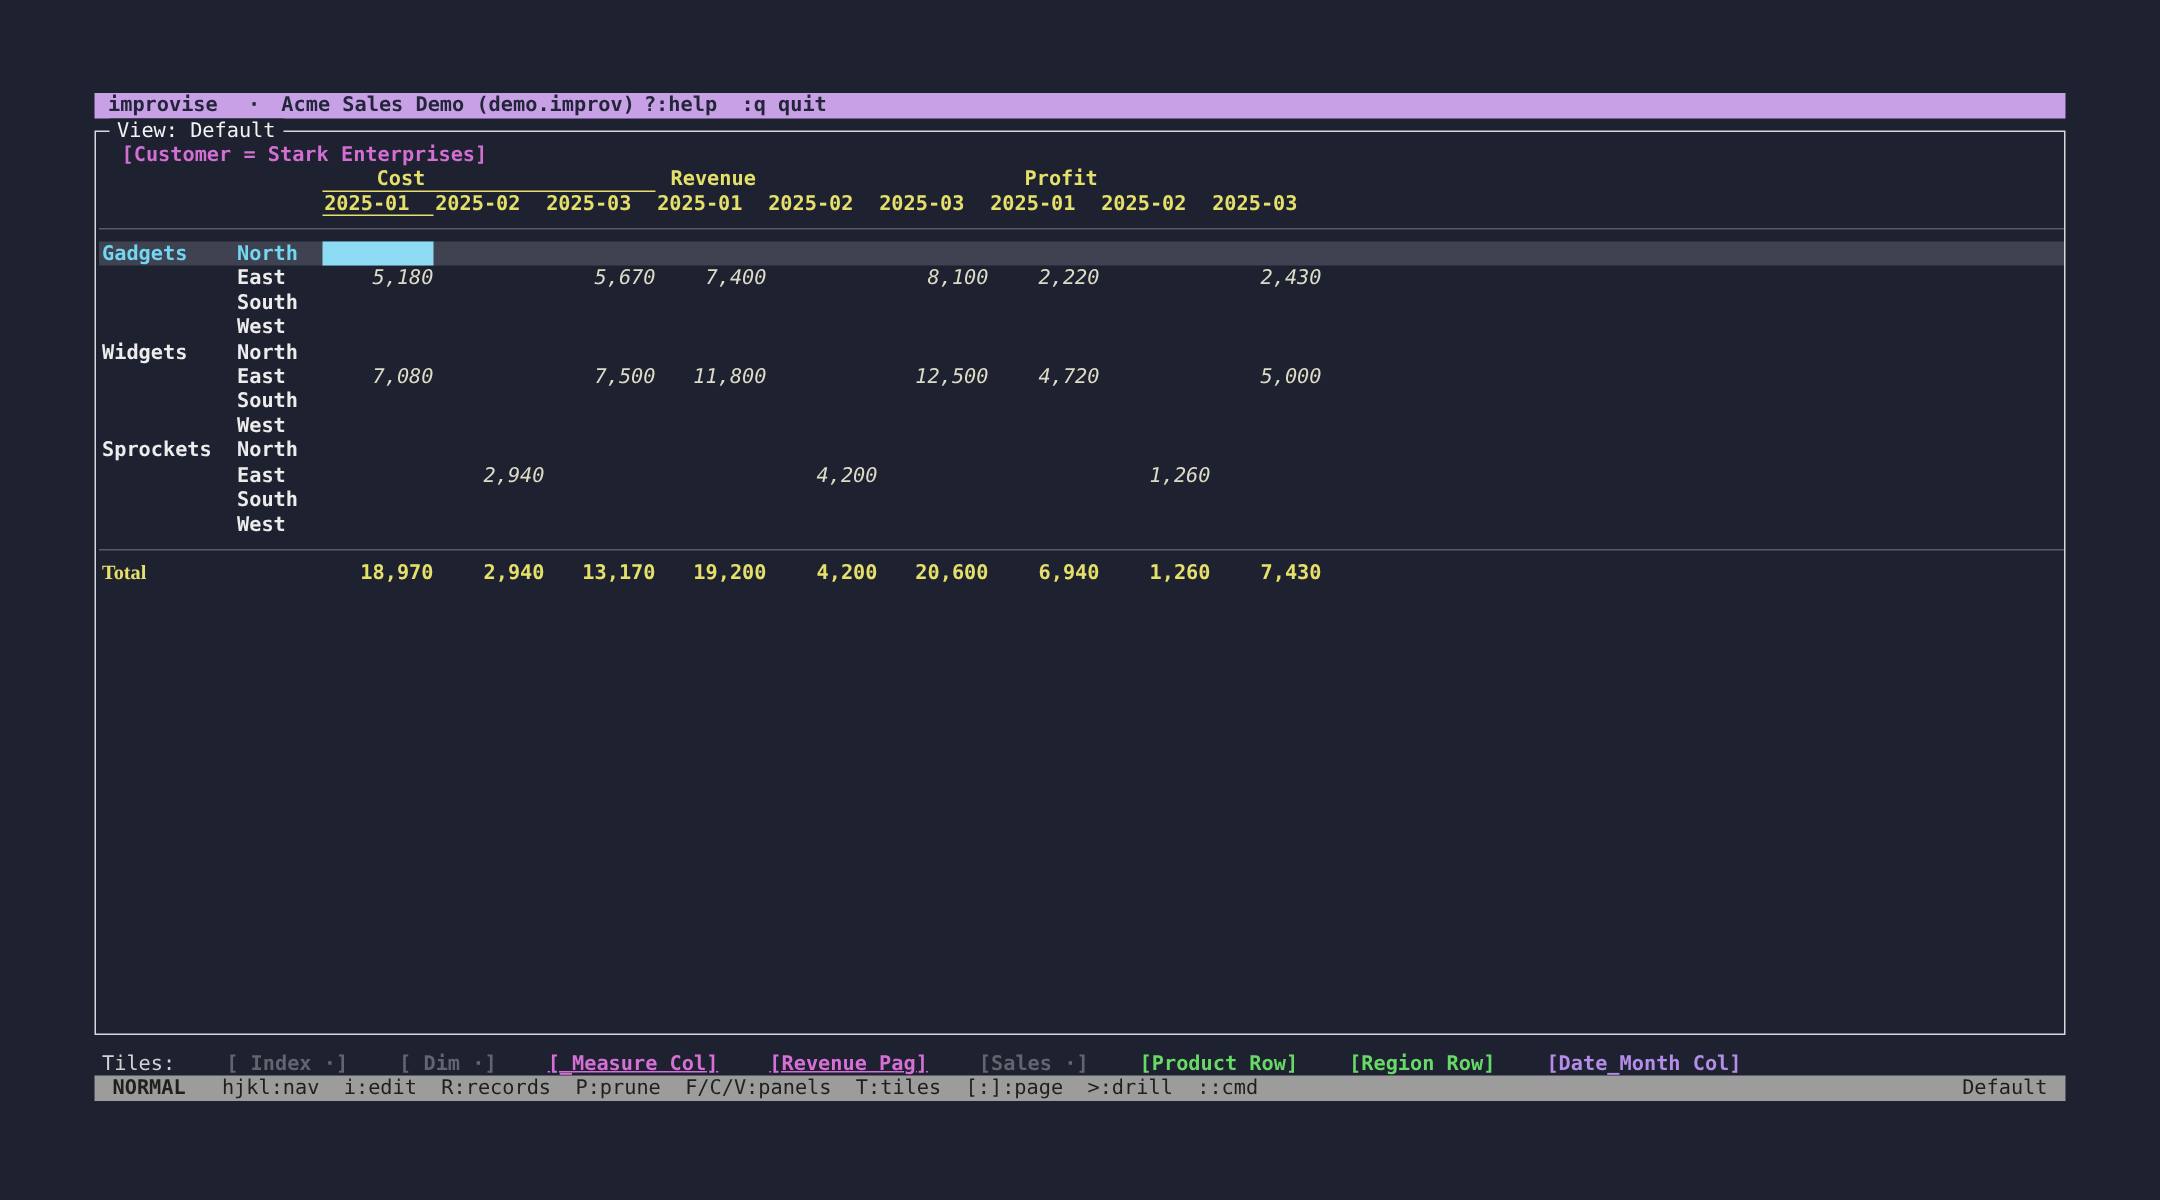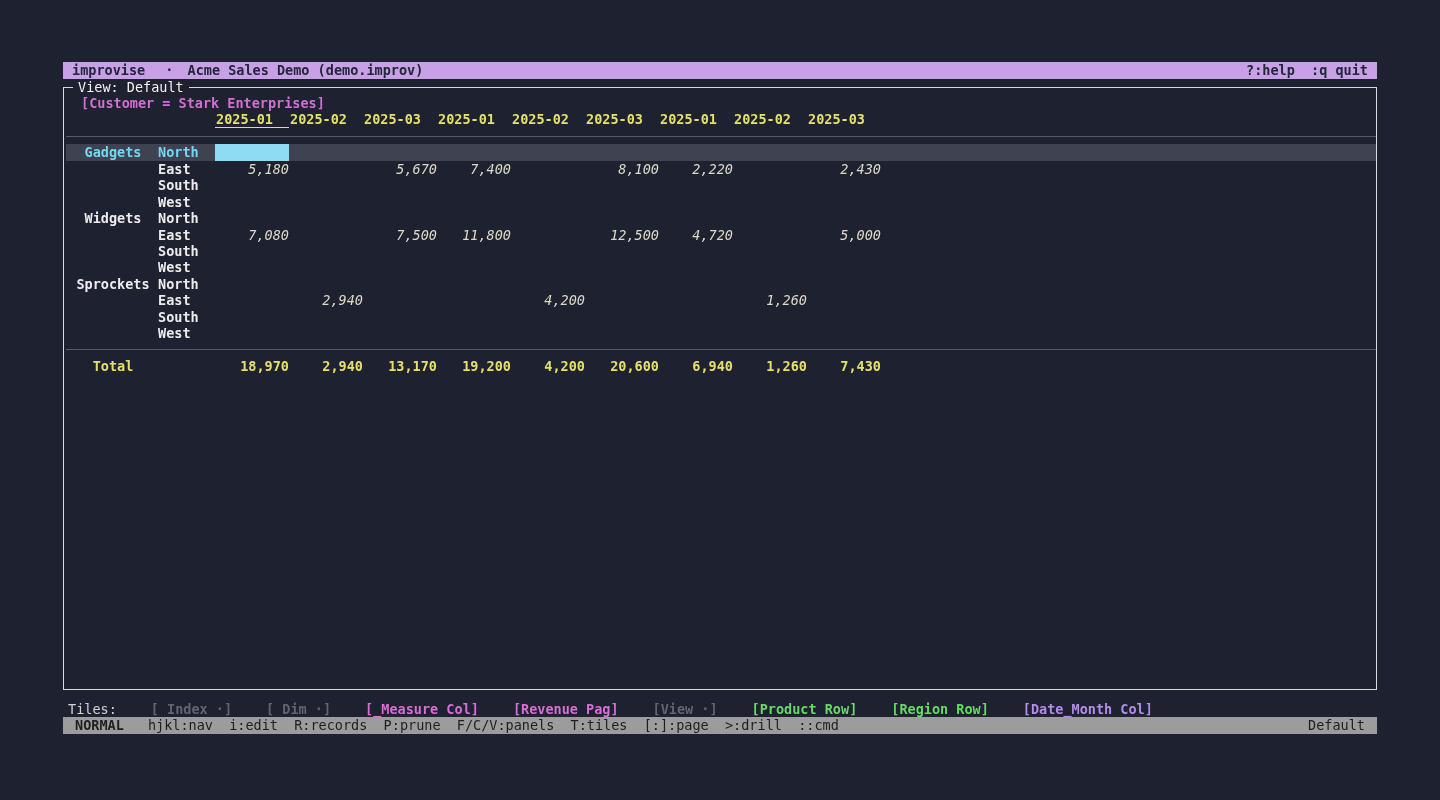"improvise · Acme Sales Demo" .titlebar { justify-content: space-between -> flex-start }
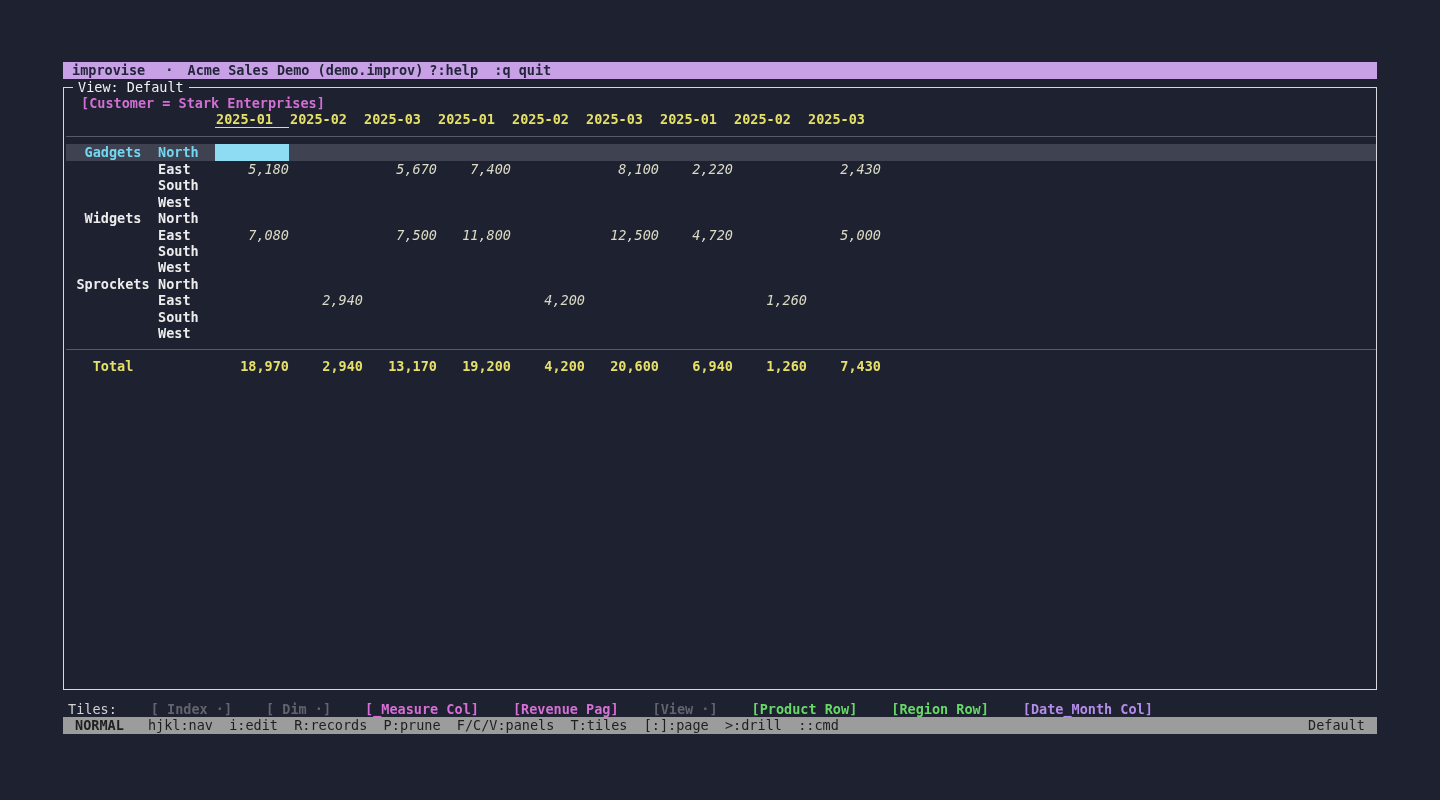"Cost" div.line { html: none -> <div> <div></div> <div>Cost</div><div>Revenue</div><div>Profit</div></div> }
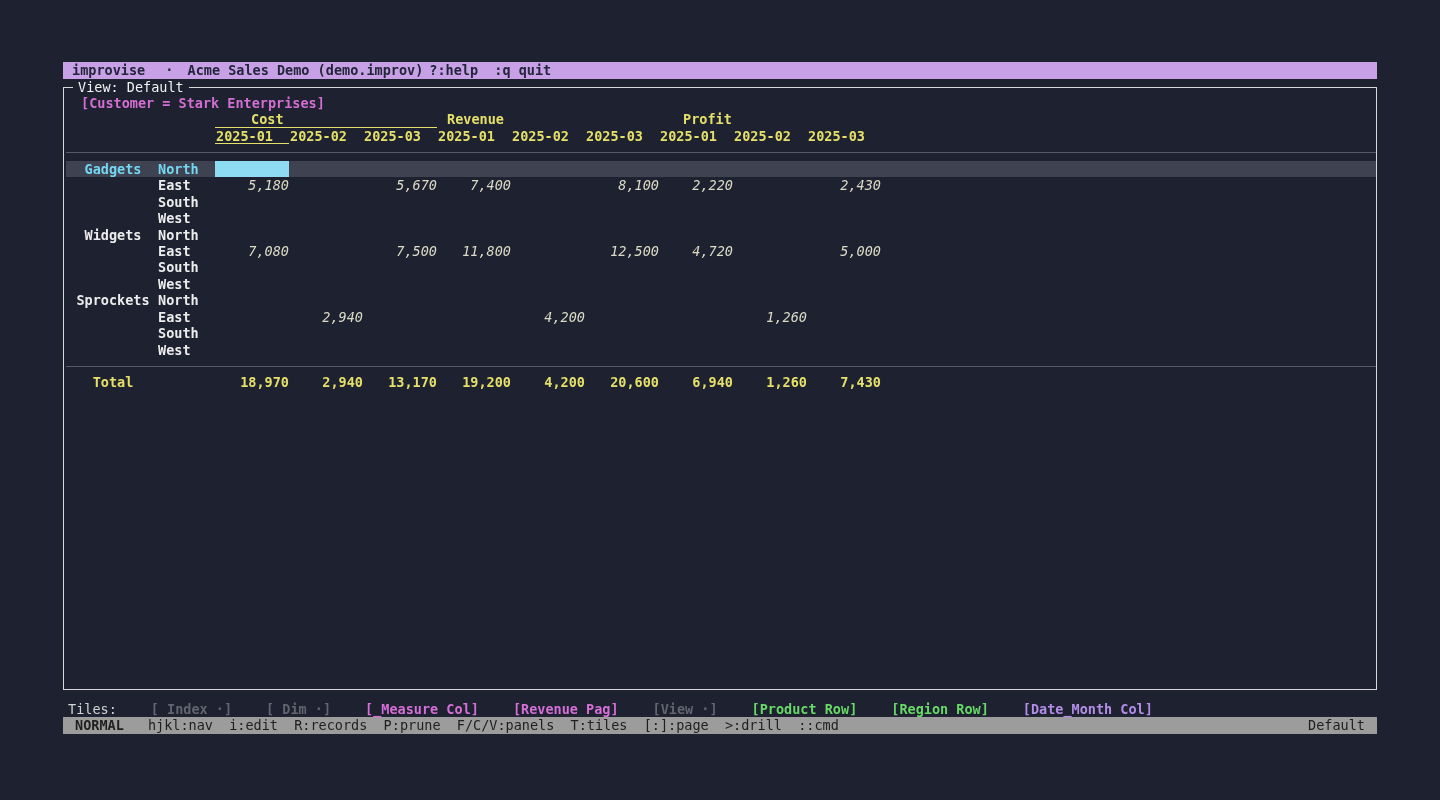"Gadgets" .c-prod { text-align: center -> none }
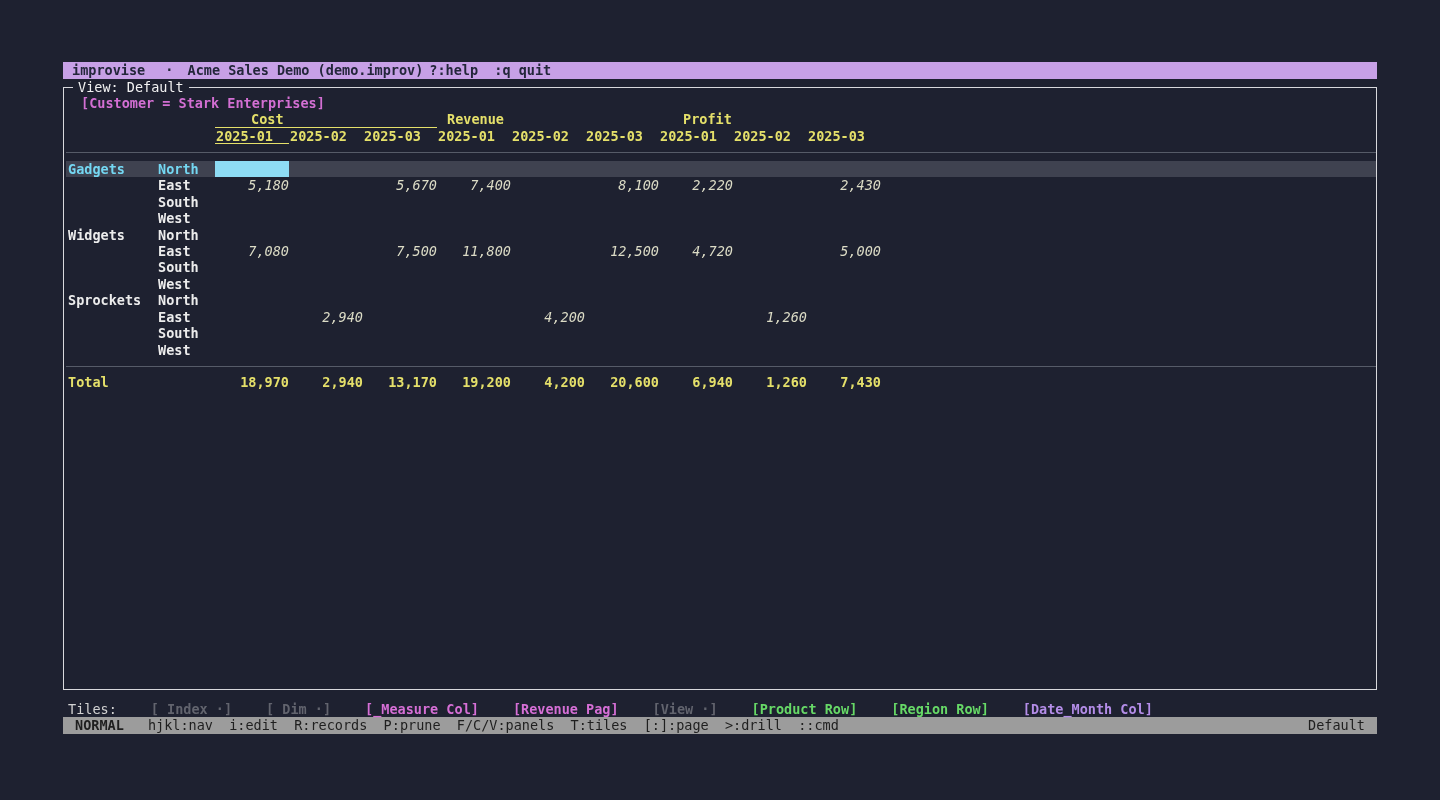"Total" .total-row .c-prod { font-family: none -> Liberation Serif, serif }
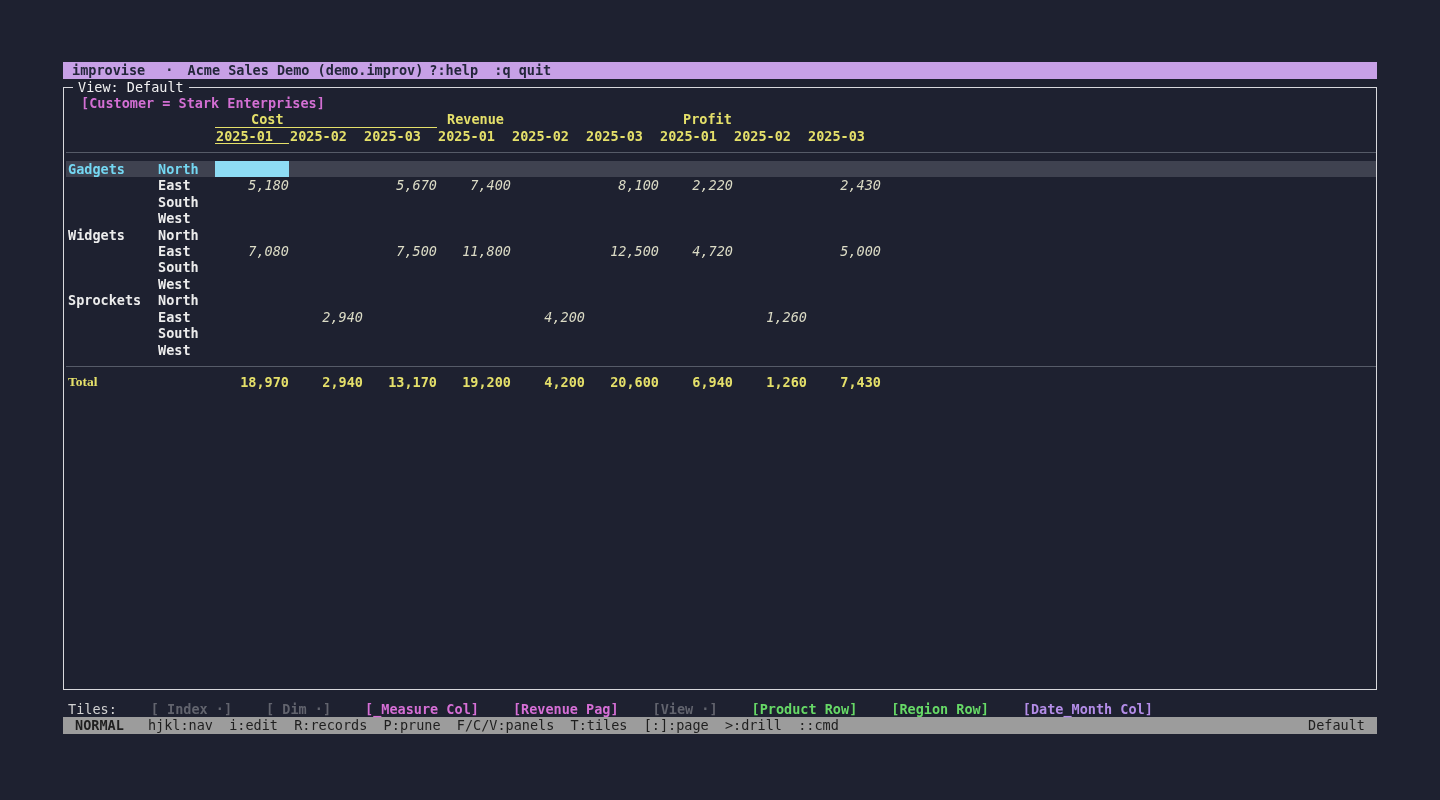"[_Measure Col]" .tile-magenta { text-decoration: none -> underline }
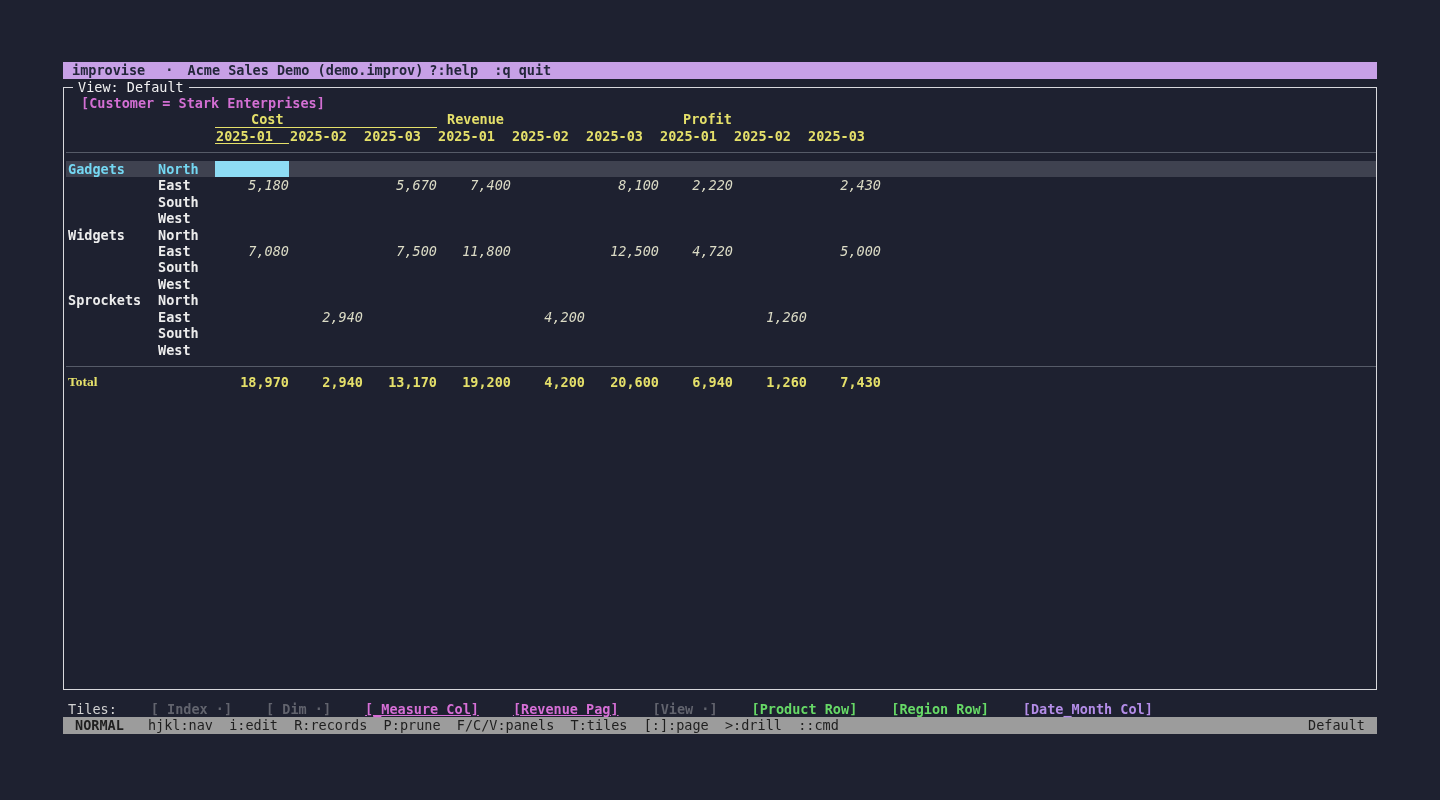"[View ·]" span.tile { text: View -> Sales }
